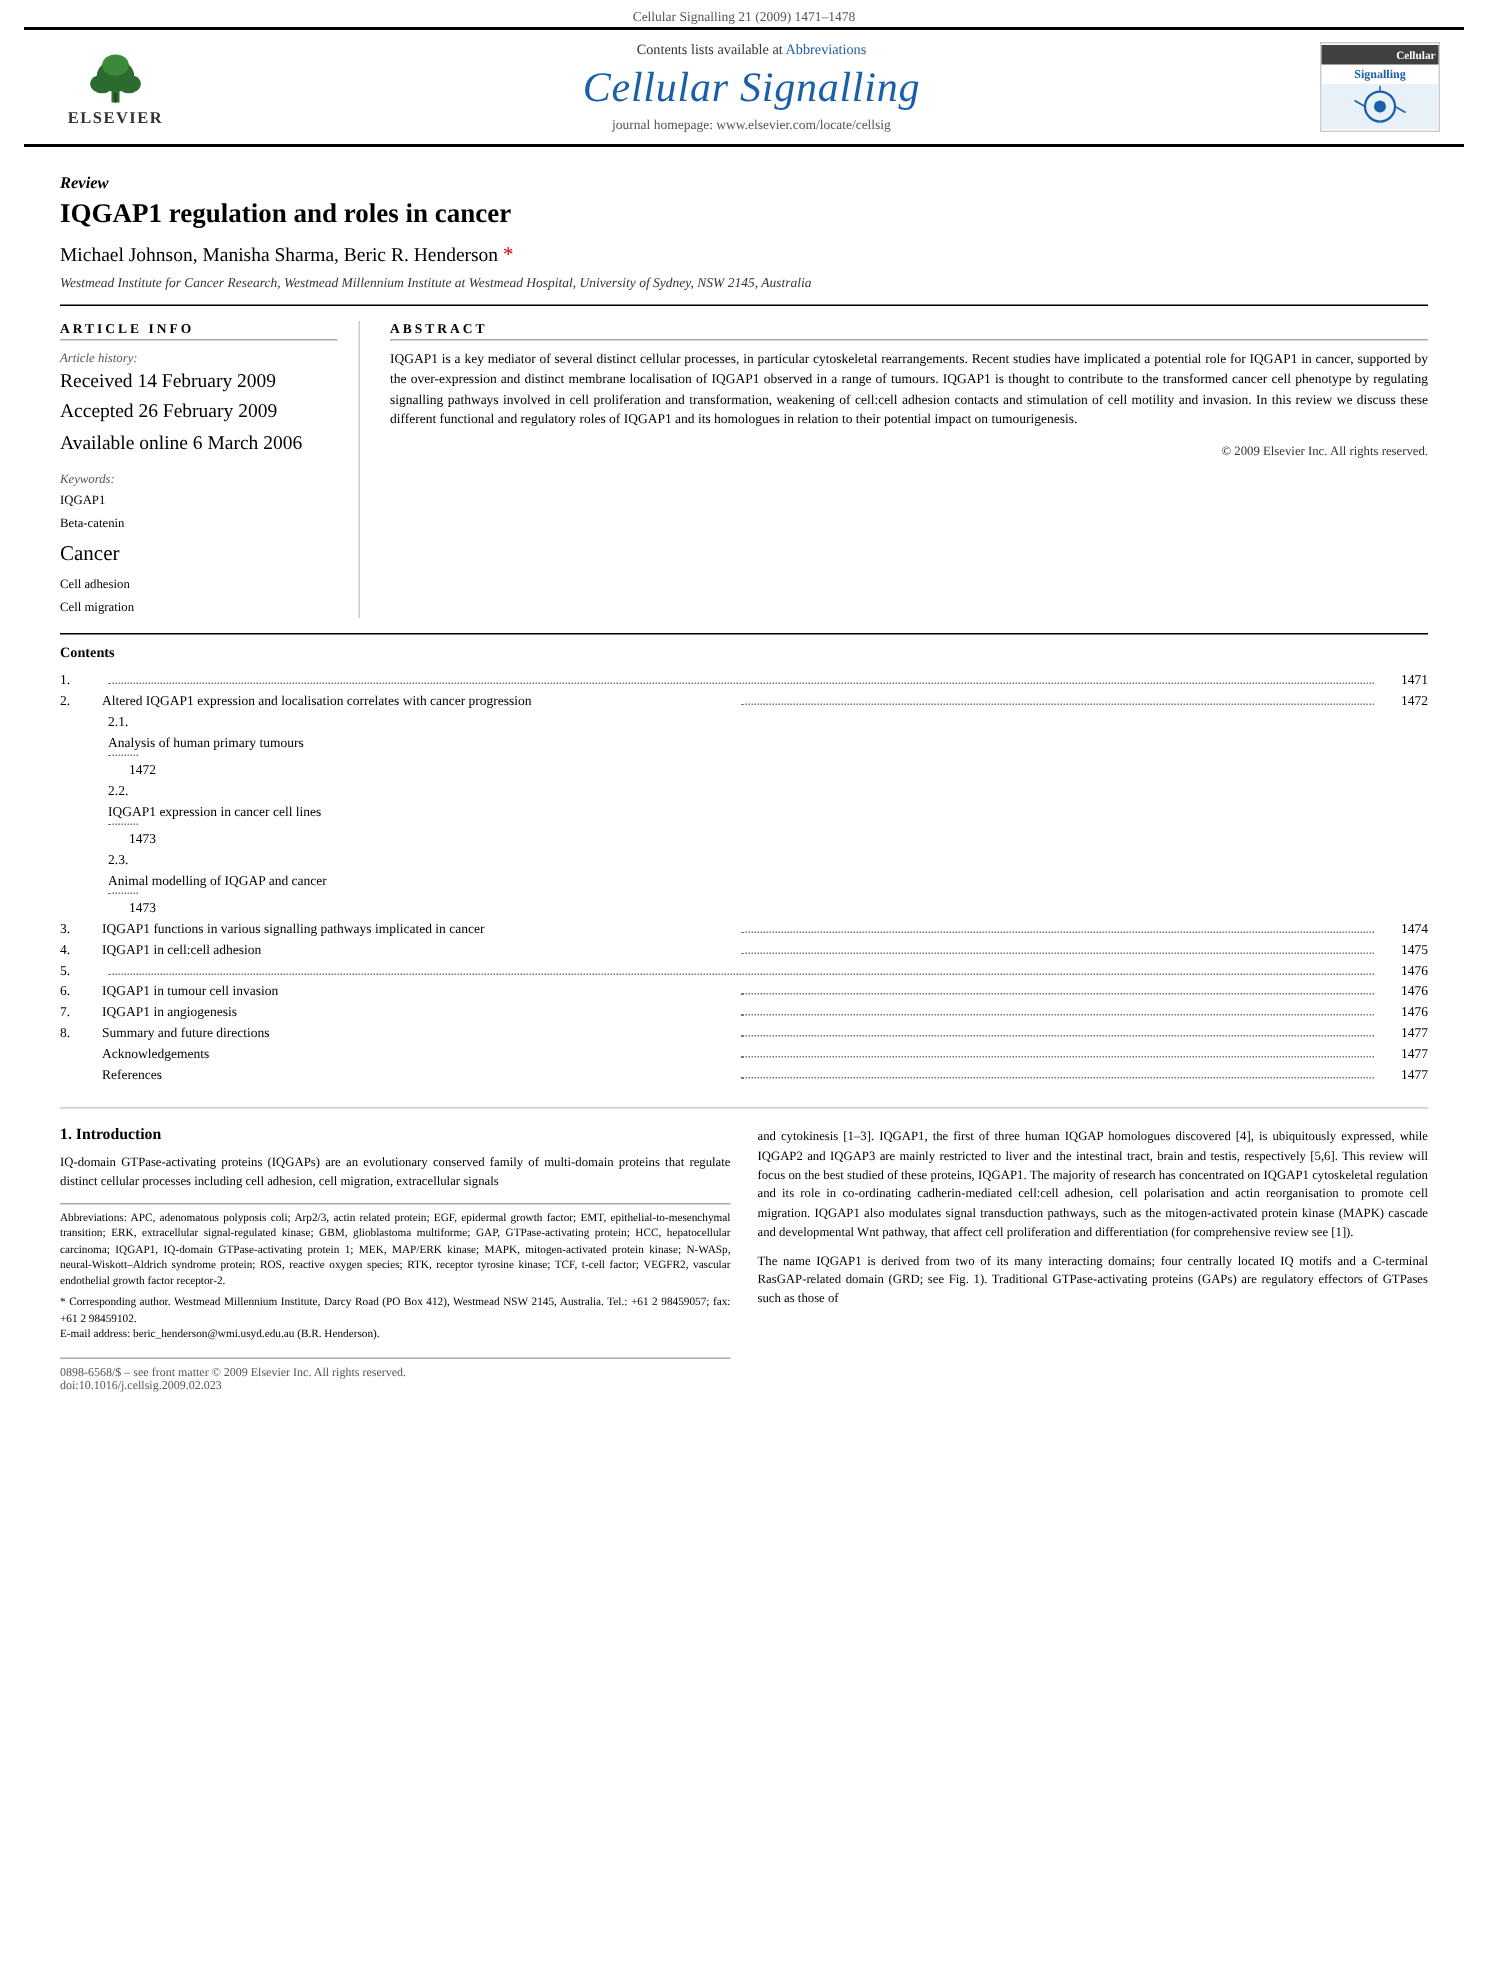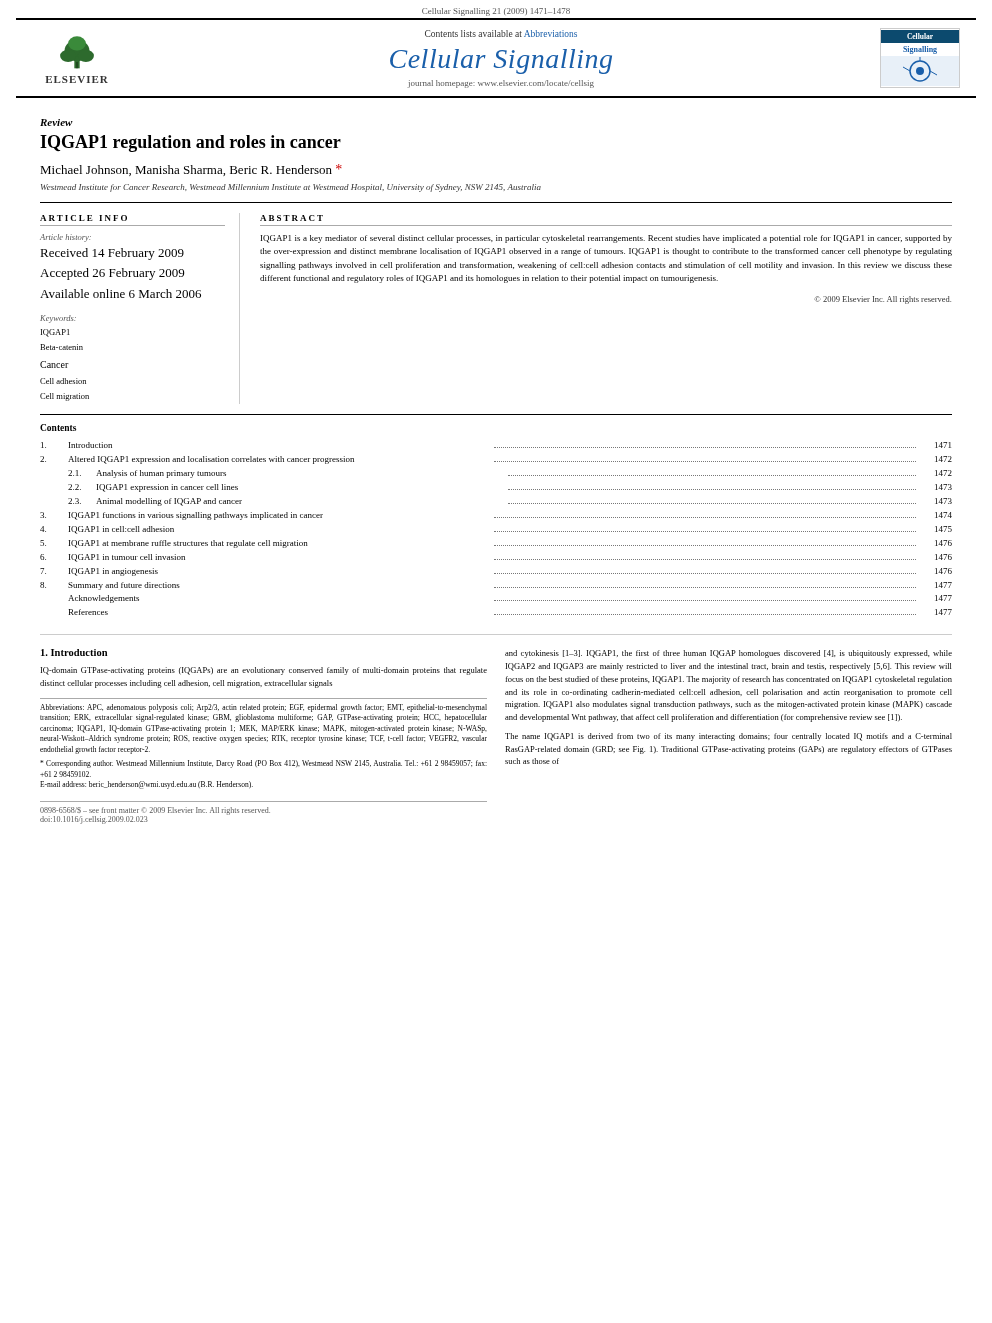"Cellular" .journal-logo-right .logo-top { background: #0c4a6e -> #404040; text-align: center -> right }
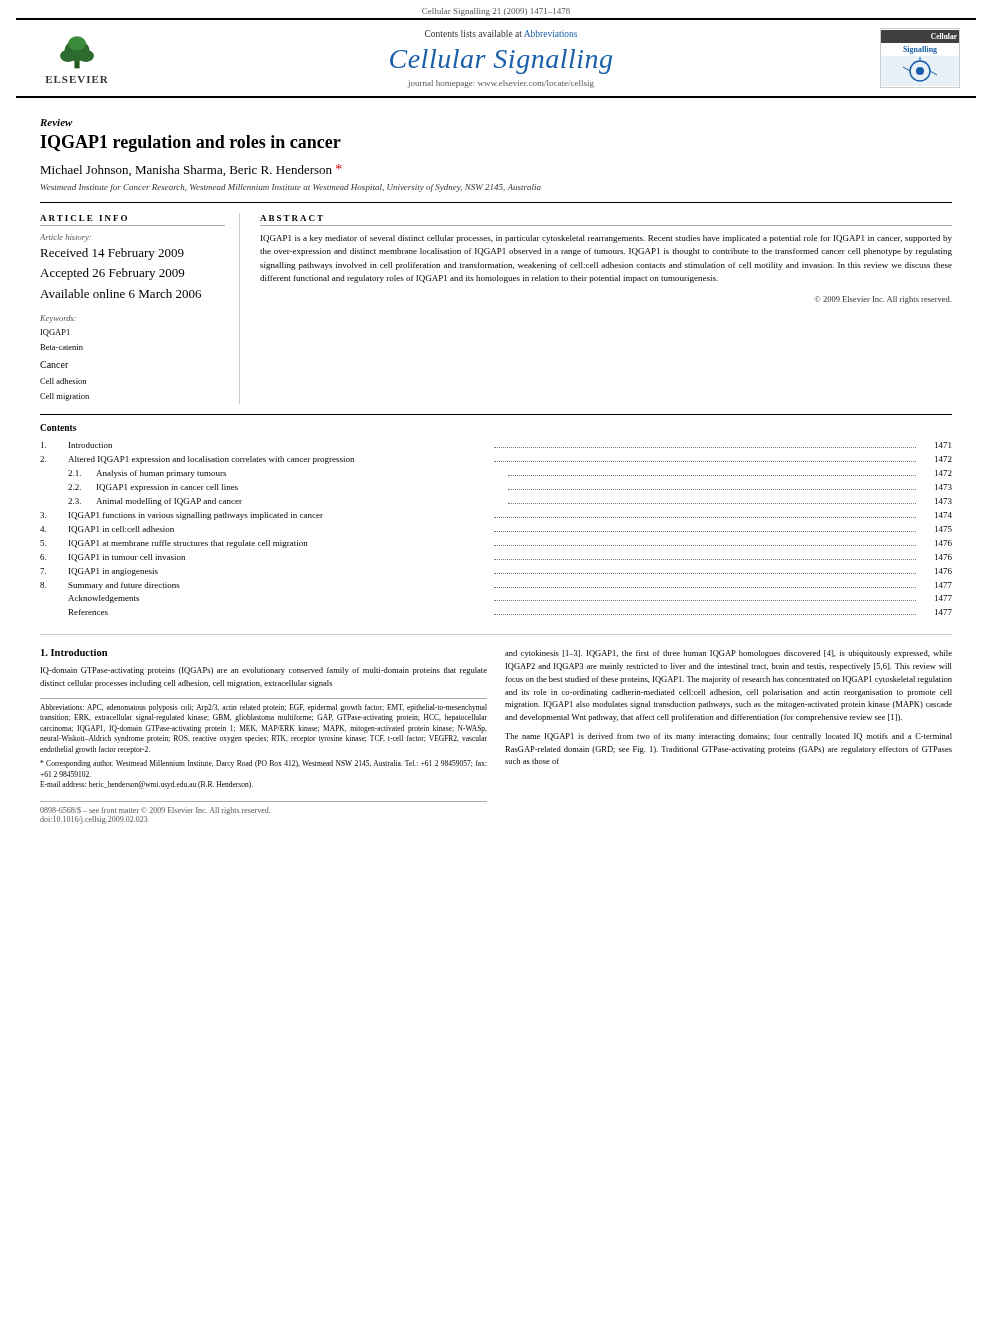"Cancer" div { font-size: 10px -> 14px }
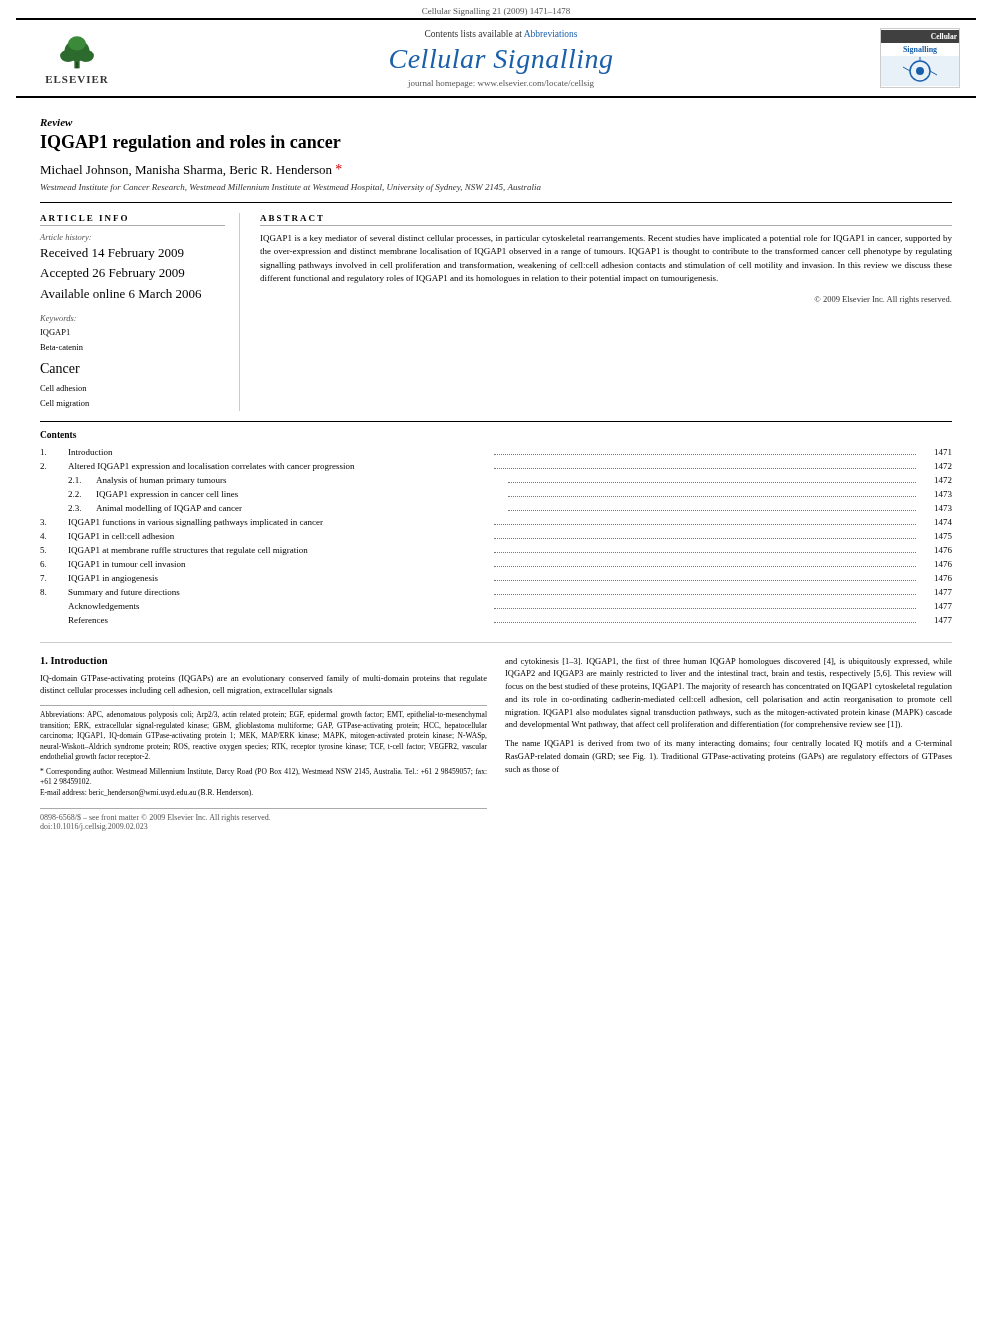"Introduction" span.contents-text { html: <span>Introduction</span> -> none }
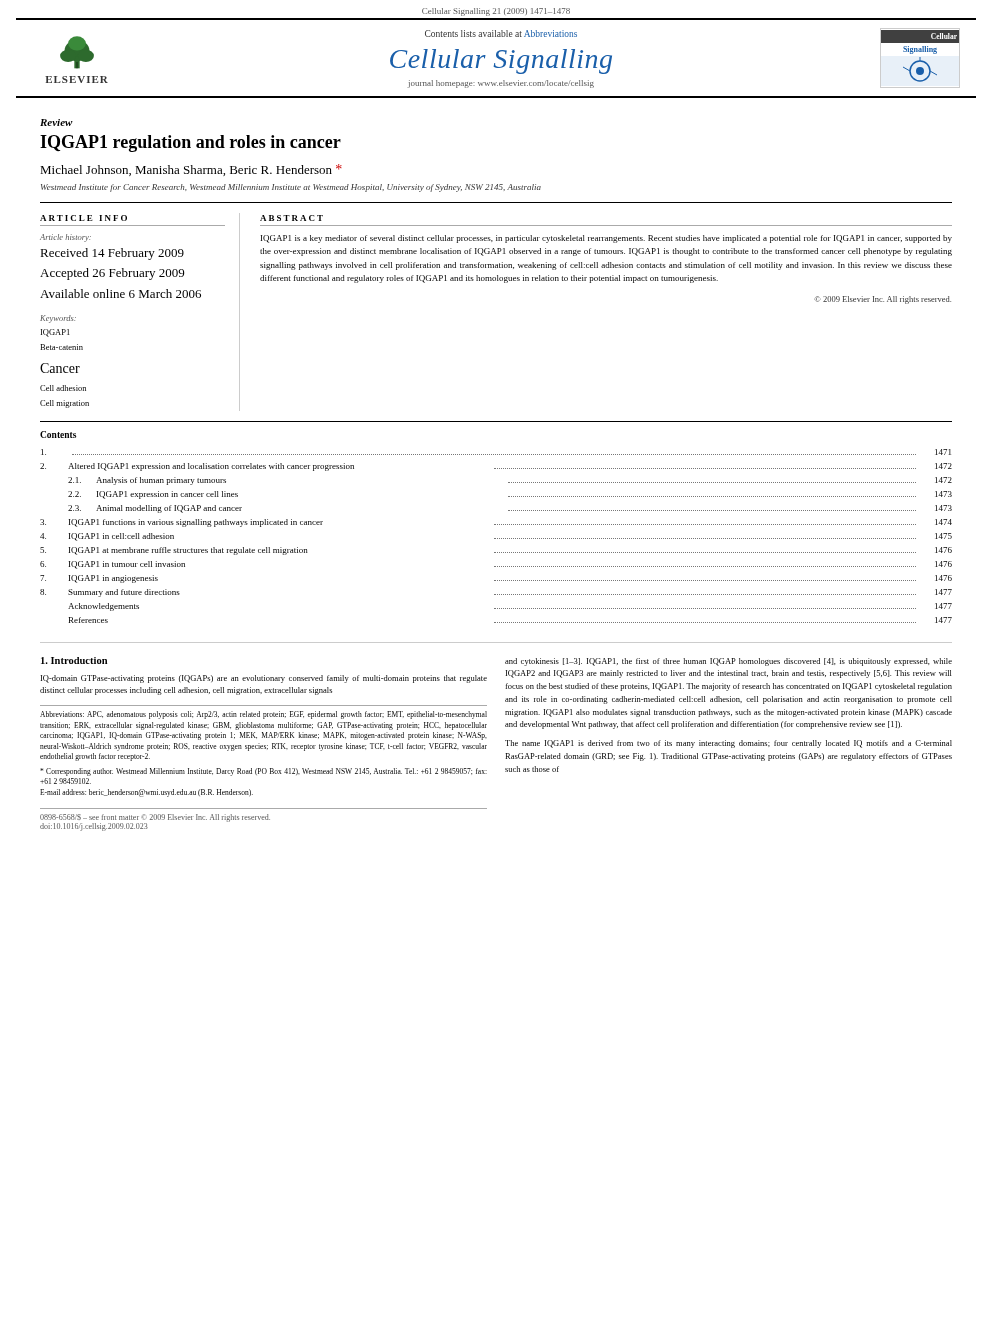"2.1." .contents-sub { flex-direction: none -> column }
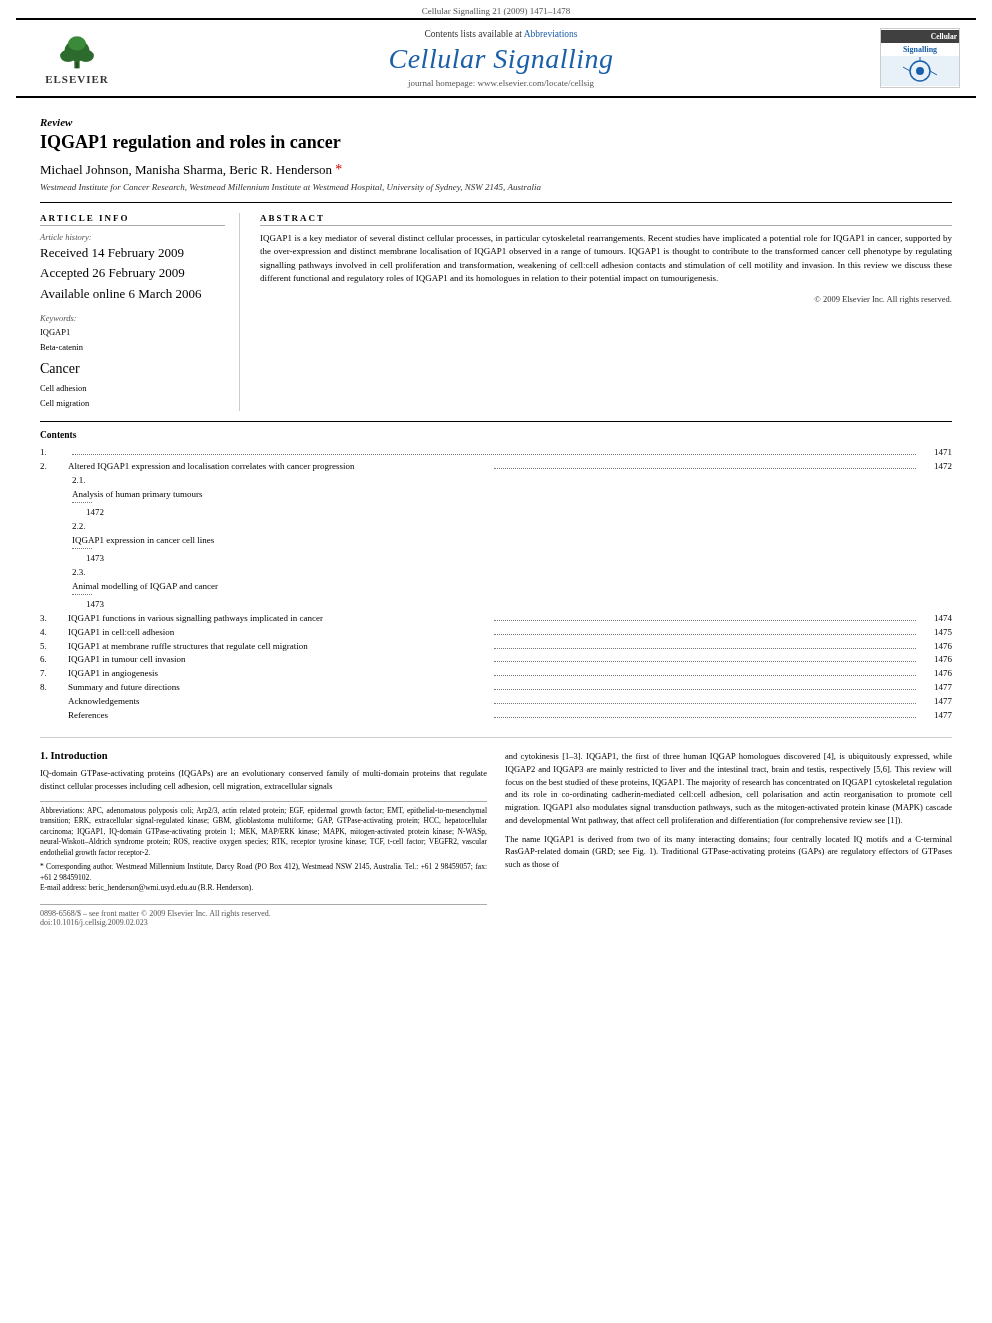"IQGAP1 at membrane ruffle structures" span.contents-text { html: <span>IQGAP1 at membrane ruffle structures that regulate cell migration</span> -> none }
